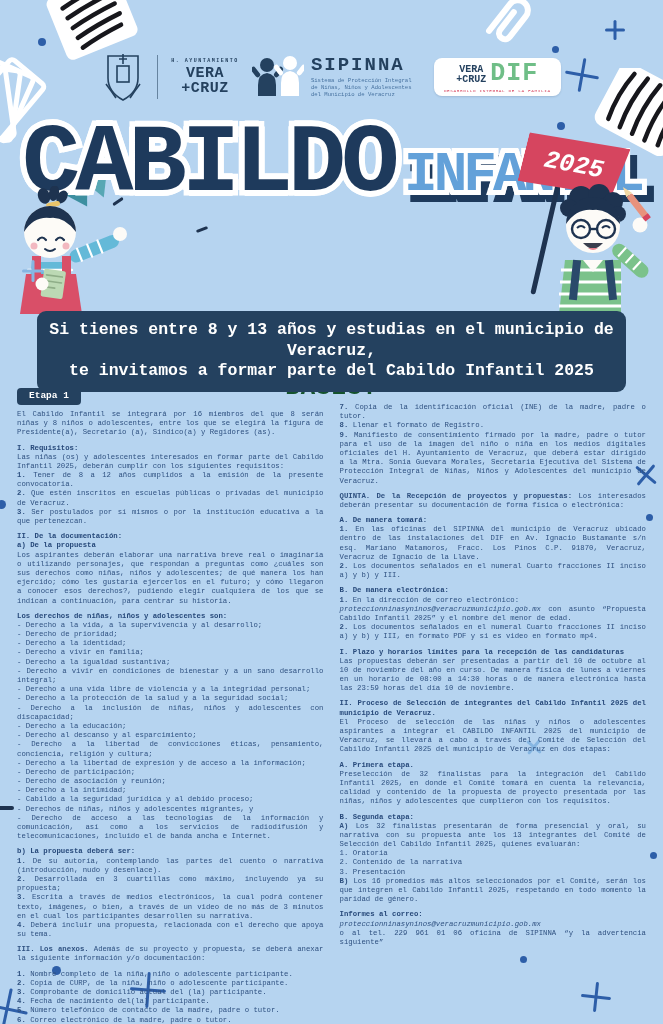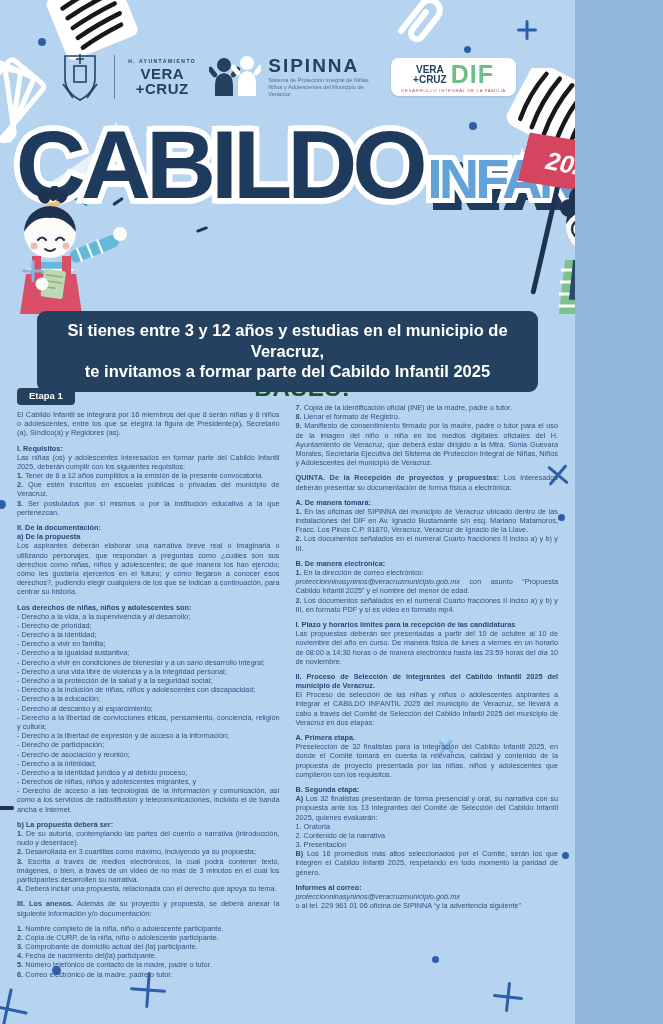"VERA" .poster { font-family: Liberation Sans, sans-serif -> Liberation Mono, monospace; padding-left: 15px -> none; width: 560px -> 663px }
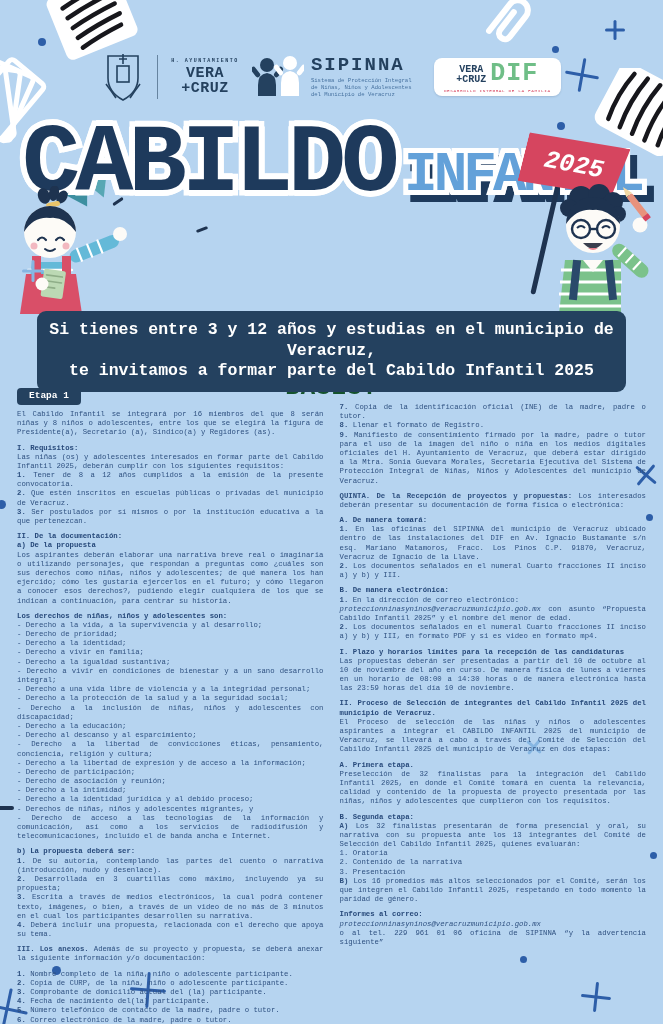"Si tienes entre 3 y" div { text: 3 y 12 -> 8 y 13 }
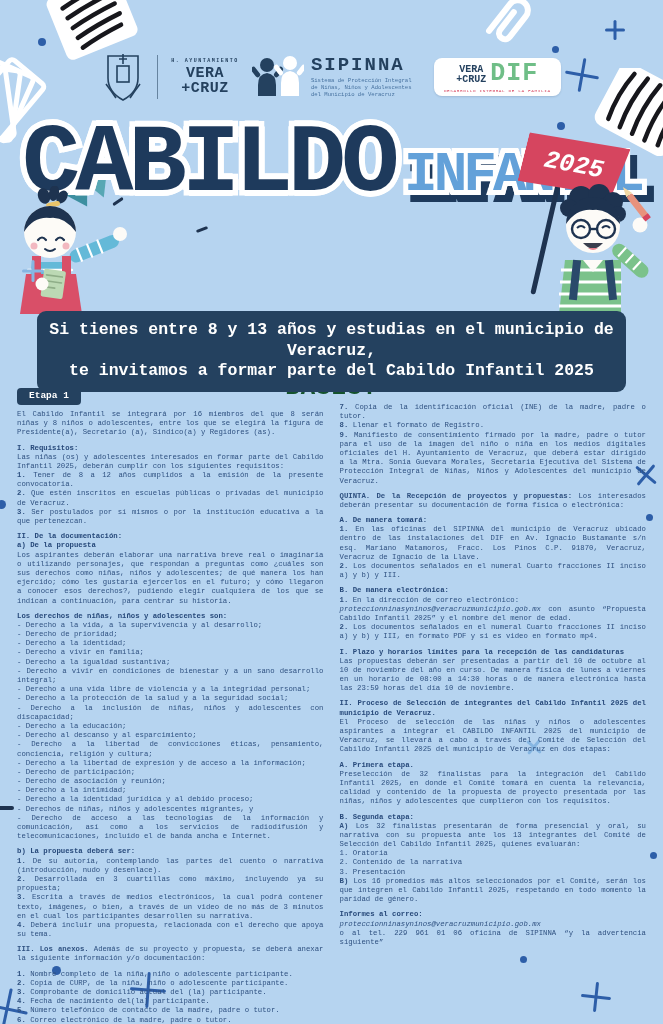"- Derecho a la identidad" div.blk { text: Derecho a la identidad -> Cabildo a la seguridad }
